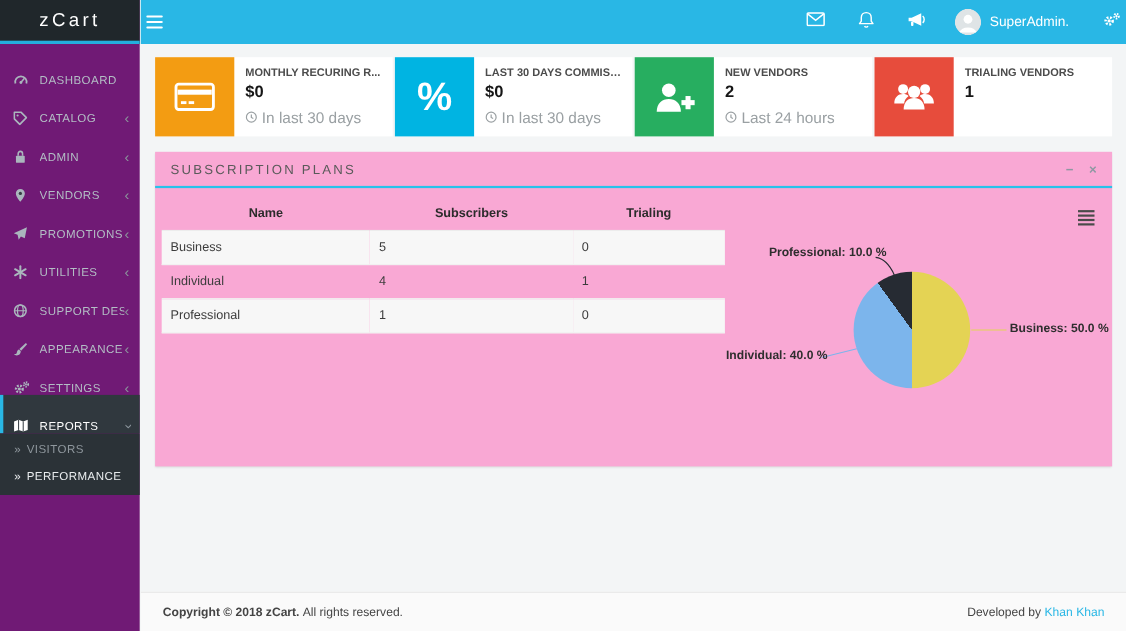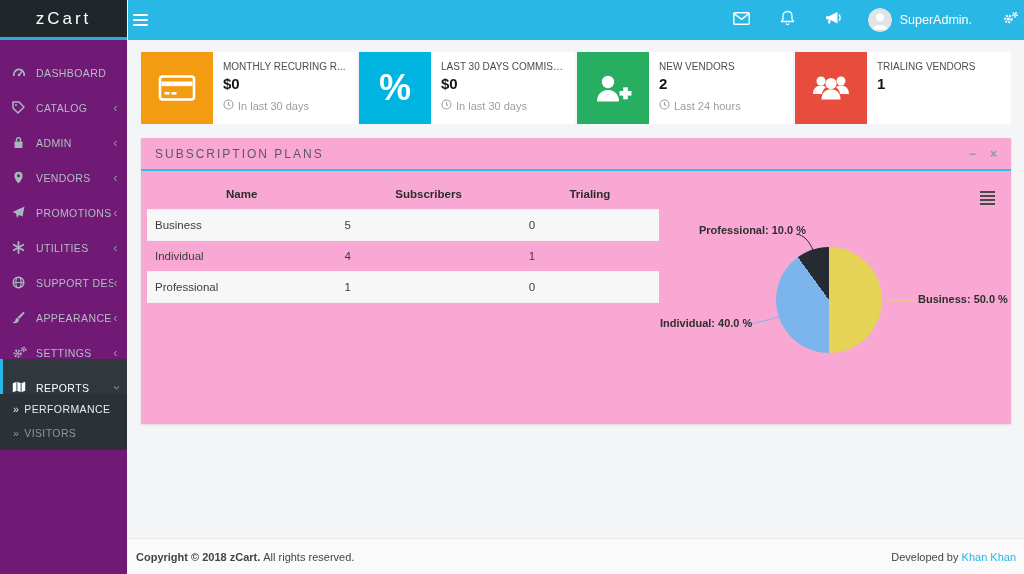"MONTHLY RECURING R..." .card-title { font-weight: normal -> bold }
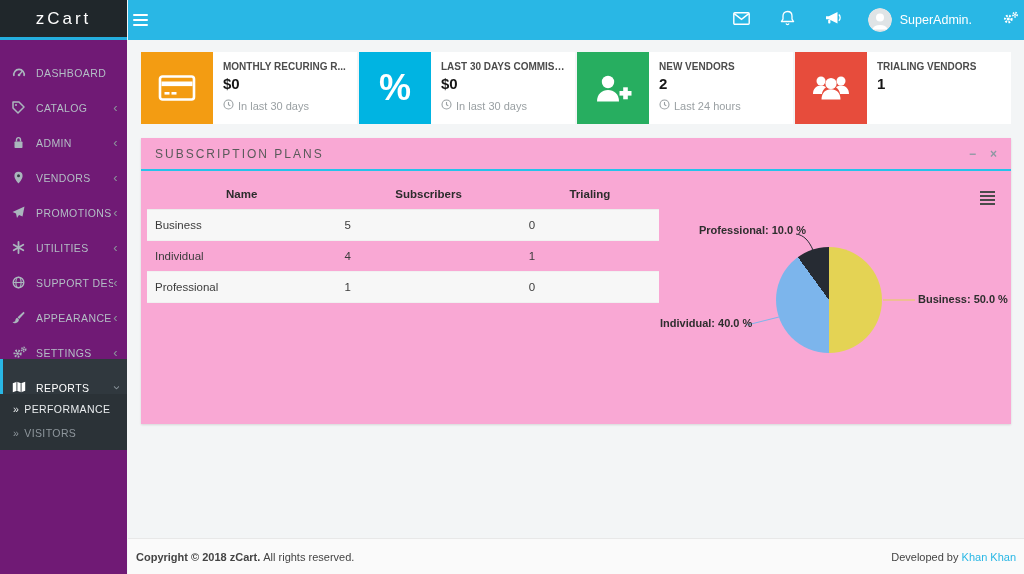"In last 30 days" .card-sub { font-size: 11px -> 14px }
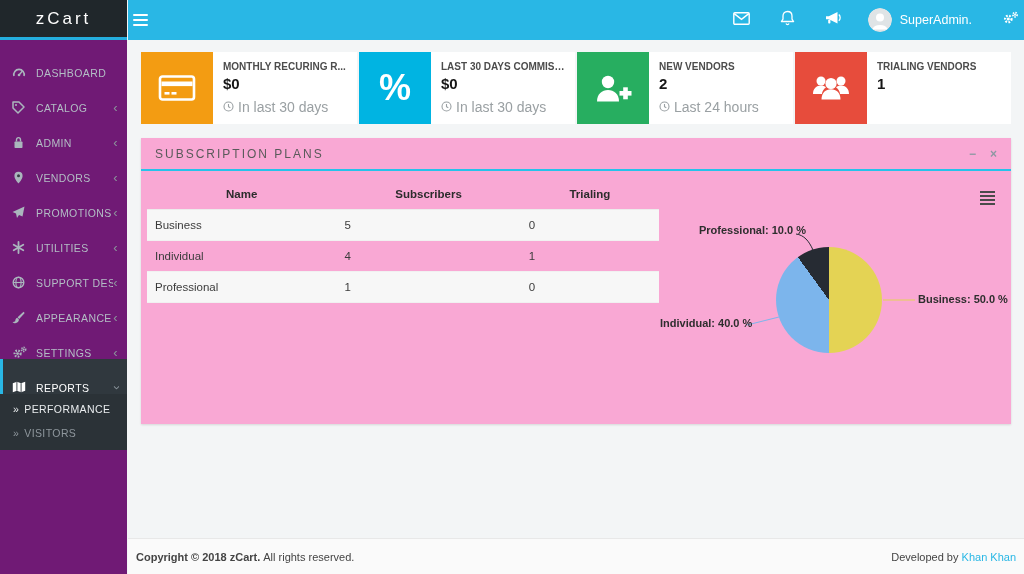"PERFORMANCE" div.sub-item { order: before "VISITORS" -> after "VISITORS" }
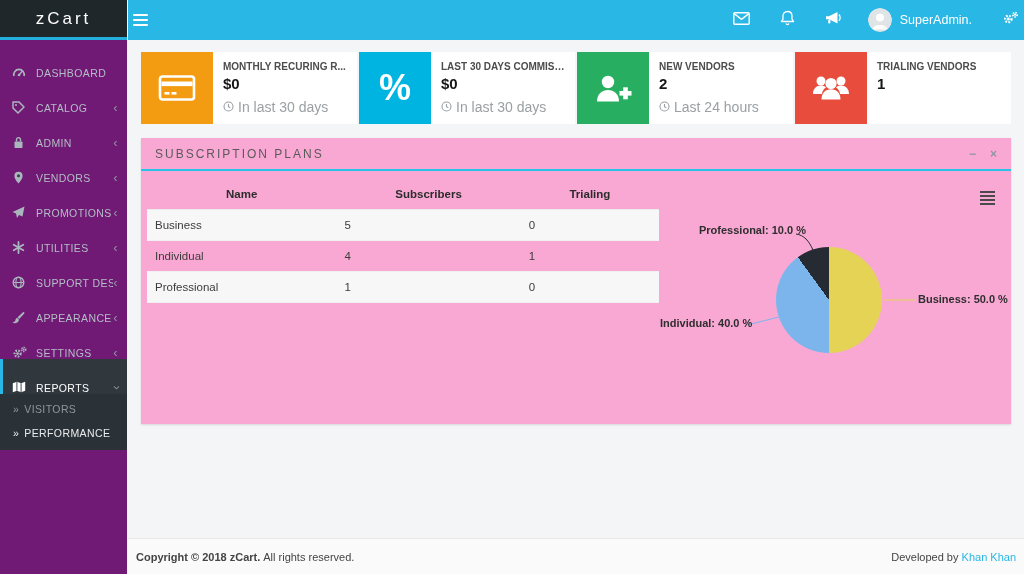"Copyright © 2018 zCart. All" .footer { padding: 0 8px -> 0 20px }
